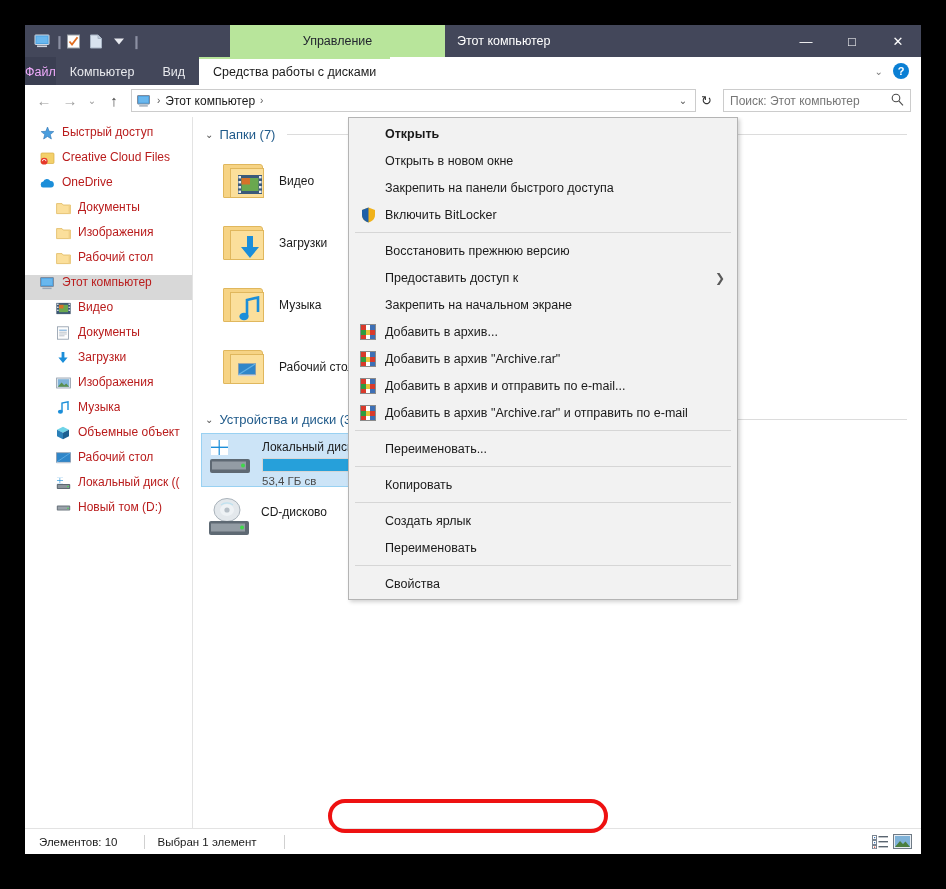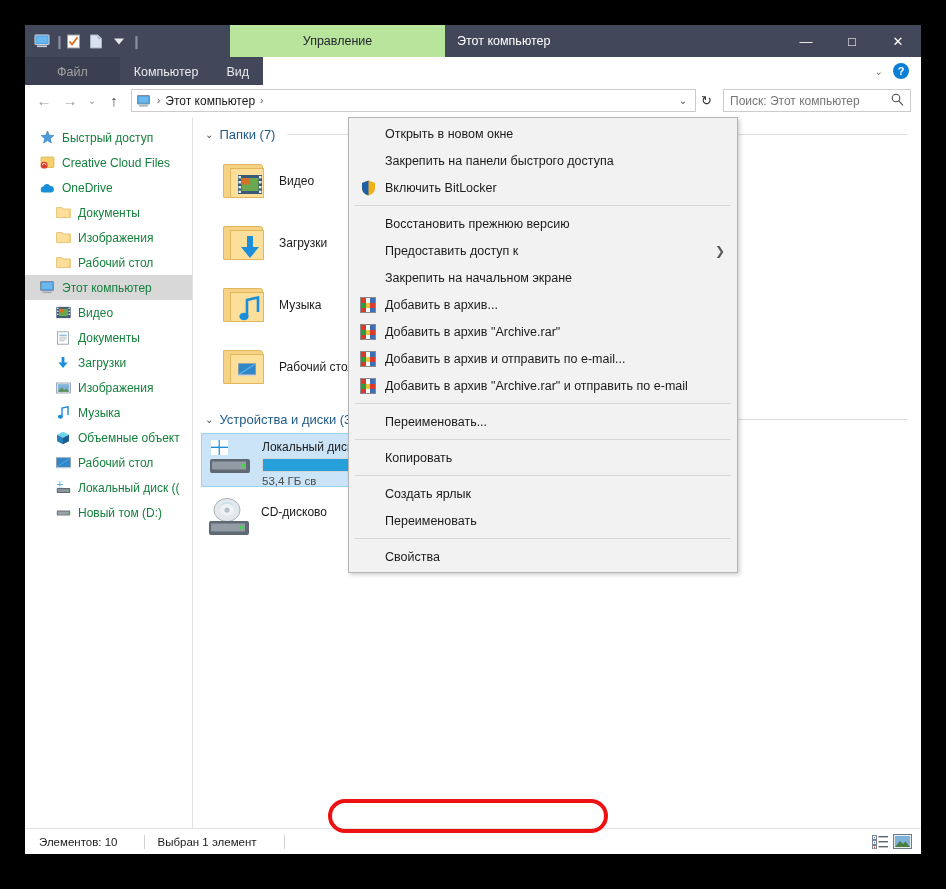"Файл" .rtab.file { color: #a3a3a3 -> #f0abfc; padding: 0 32px -> 0 0 }
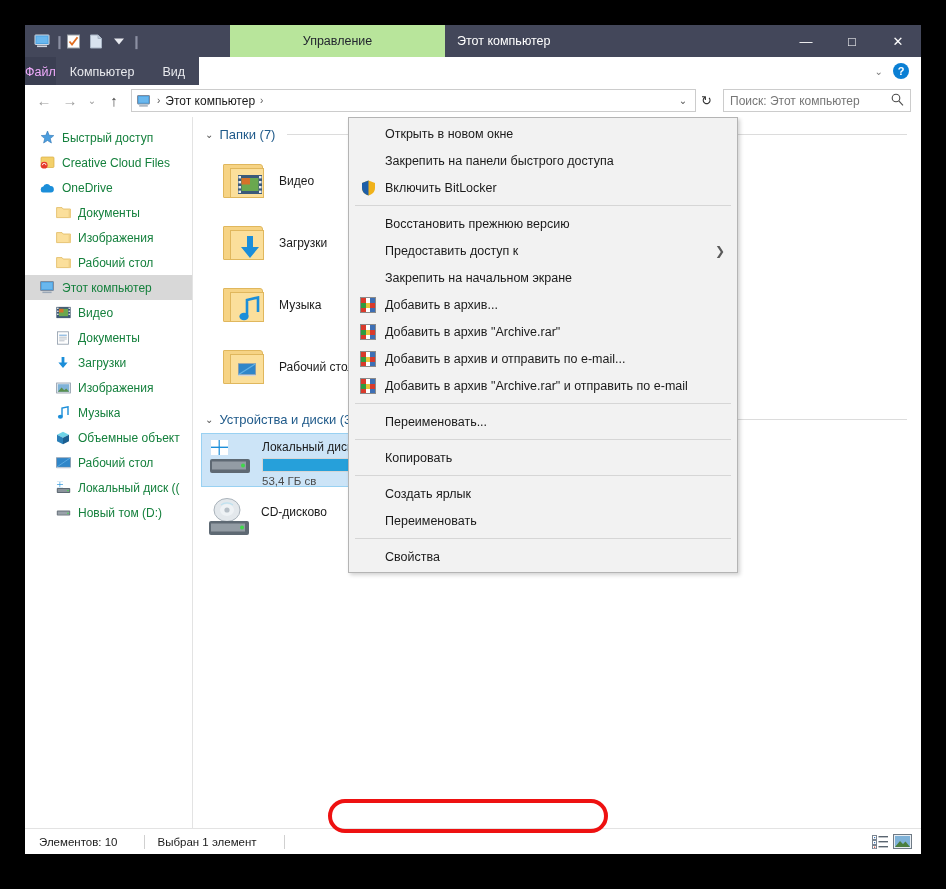"Средства работы с дисками" div.rtab { html: none -> <div>Средства работы с дисками</div> }
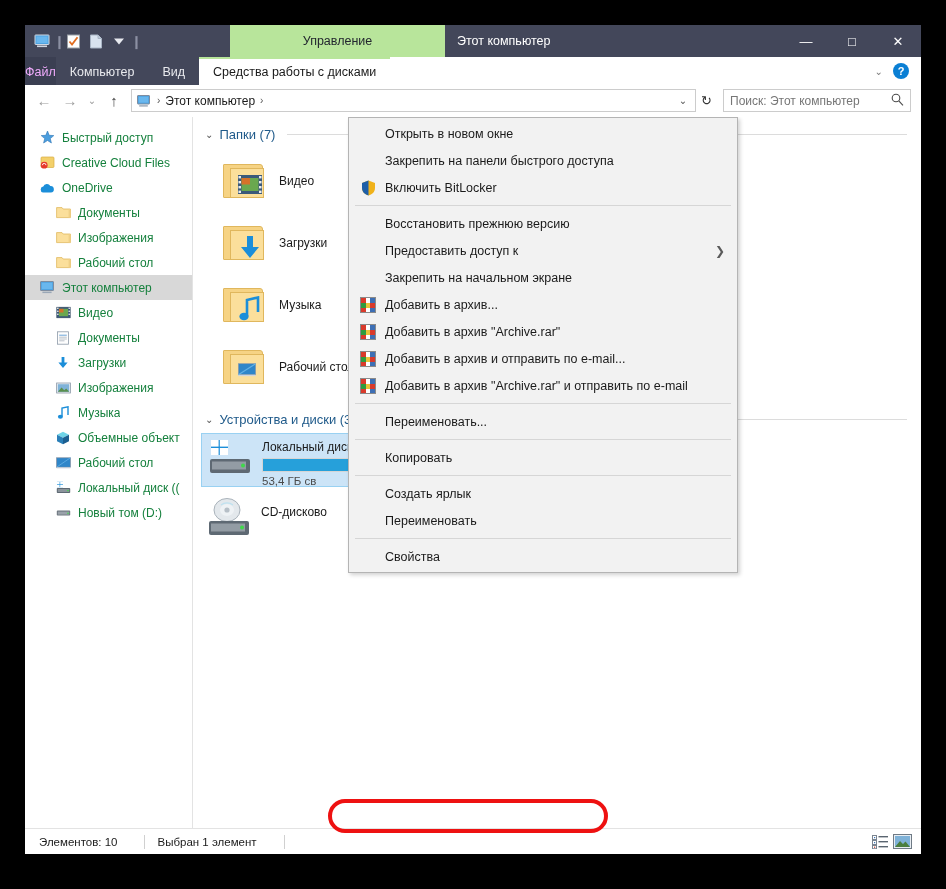"Быстрый доступ" .nav-item { align-items: center -> none; color: #15803d -> #b91c1c }
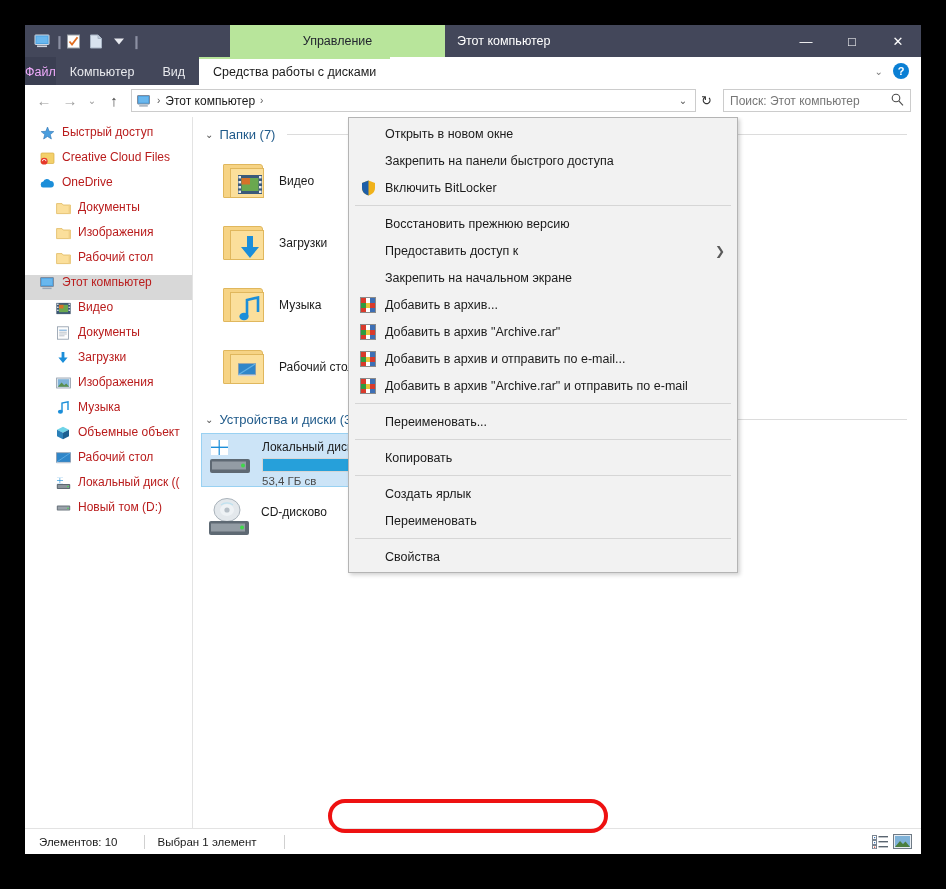"Открыть" div.mi { html: none -> <div> <span></span> <span>Открыть</span> </div> }
